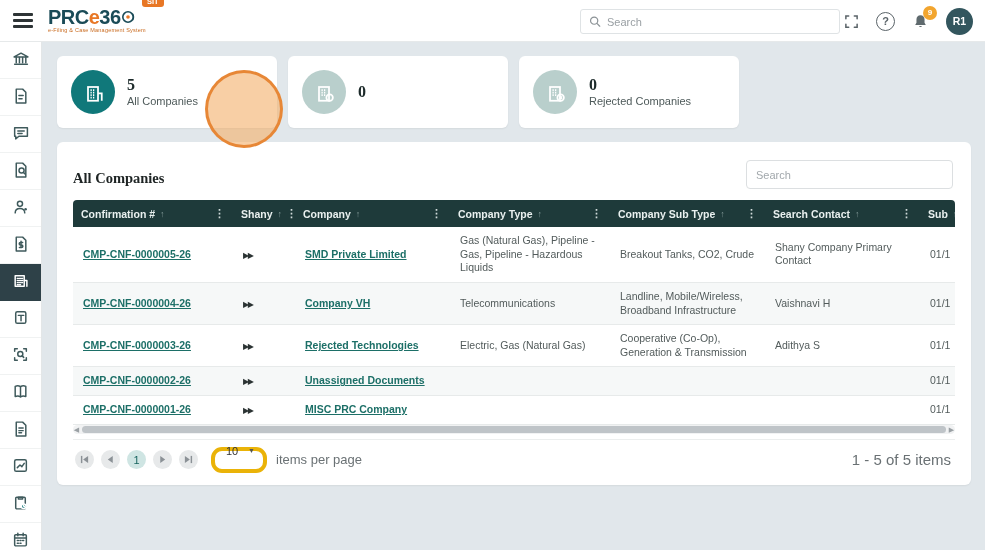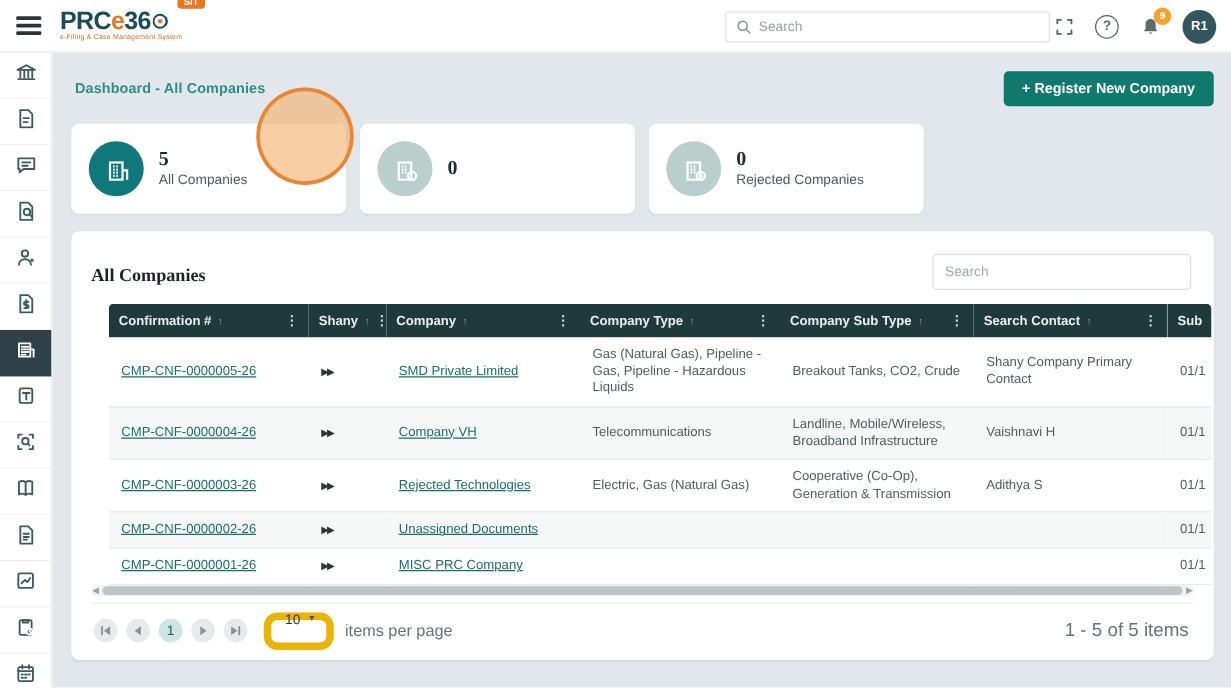"Dashboard - All Companies" div.crumb-row { html: <div> <div>Dashboard - All Companies</div> <button>+ Register New Company</button> </div> -> none }
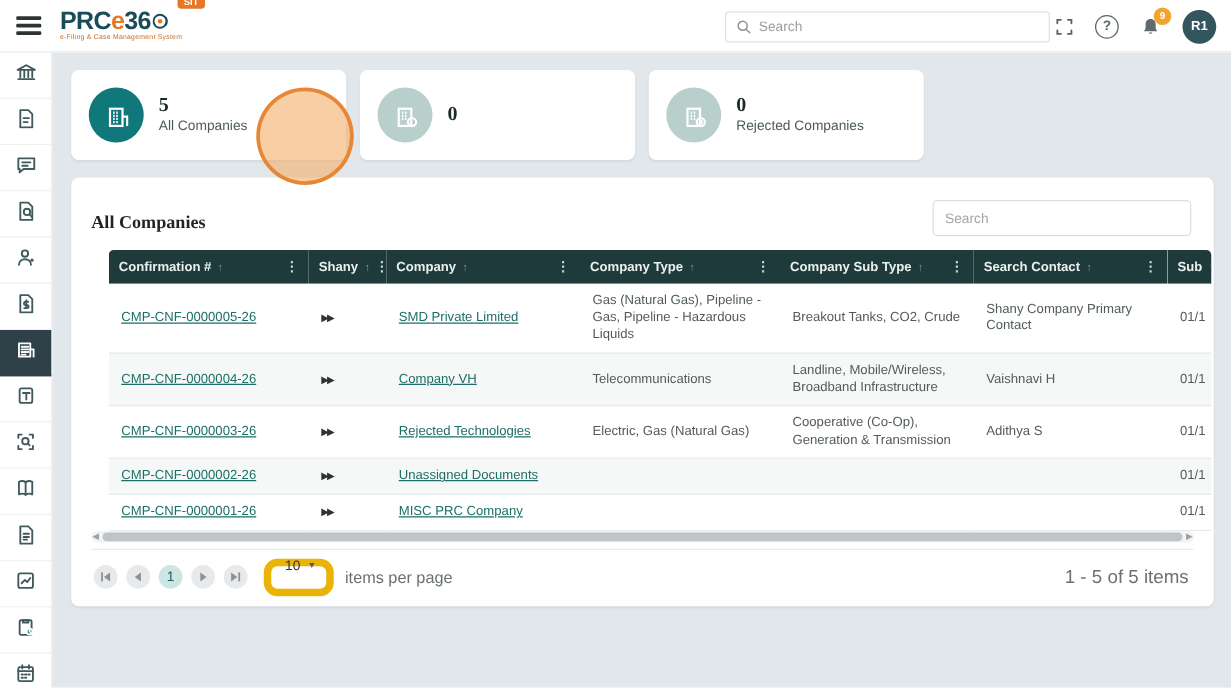"Confirmation #" .table-clip { margin-left: 14px -> none }
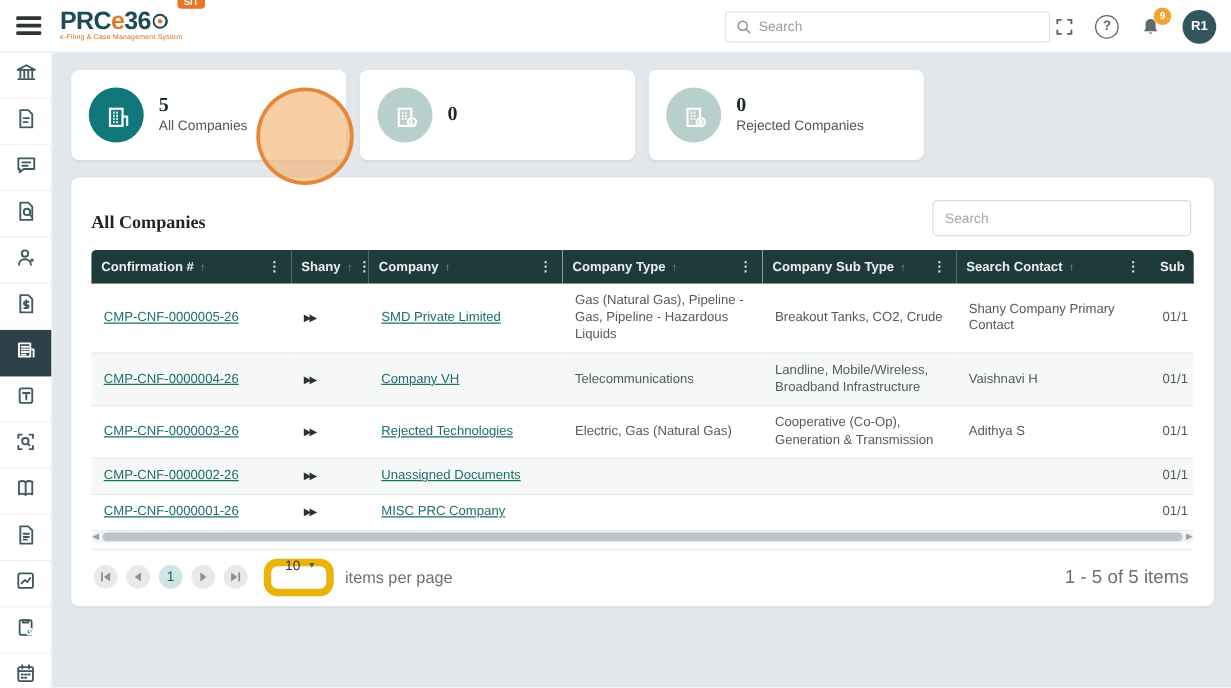"CMP-CNF-0000005-26" a.cell-link { font-weight: 400 -> 700 }
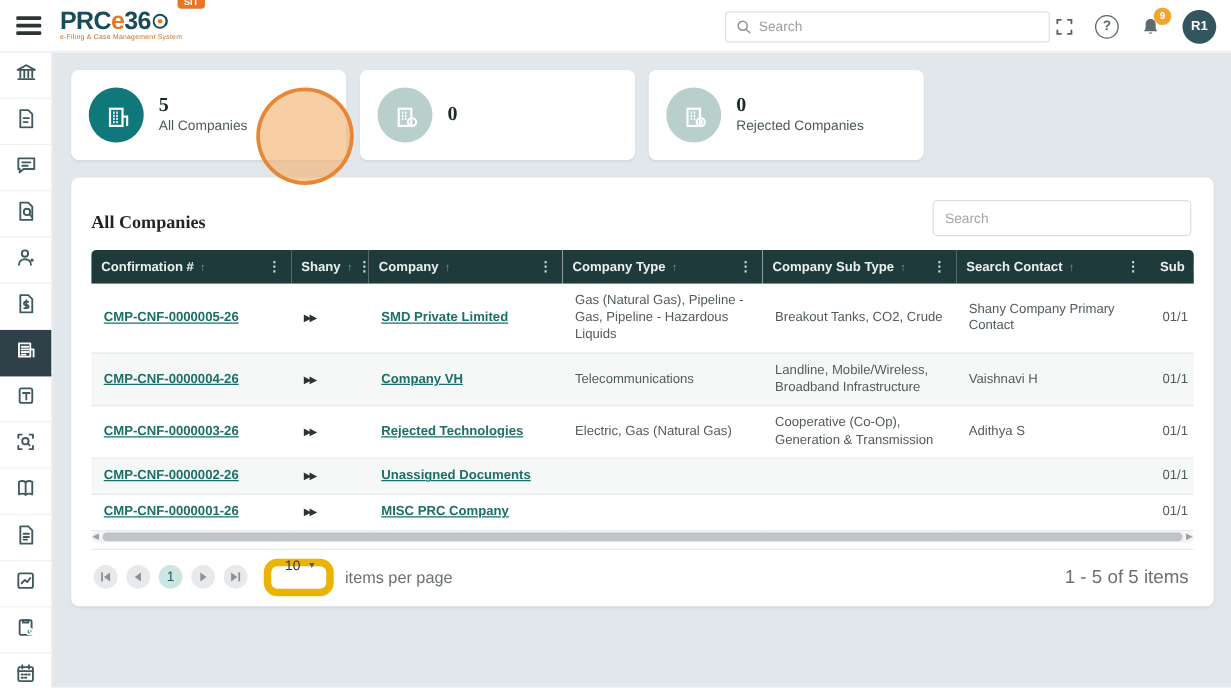"10" .page-size { border: 6px solid #eab308 -> 4px solid #eab308 }
